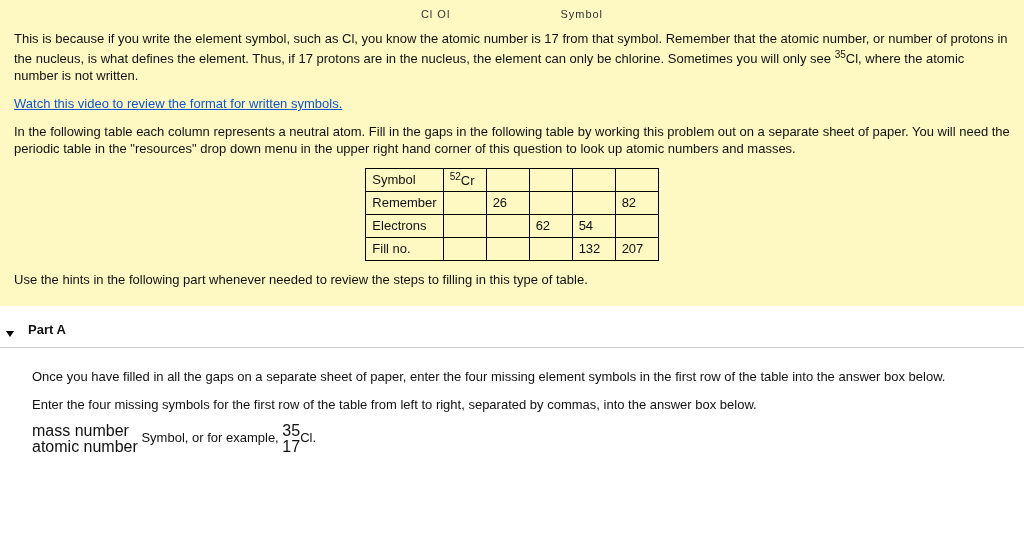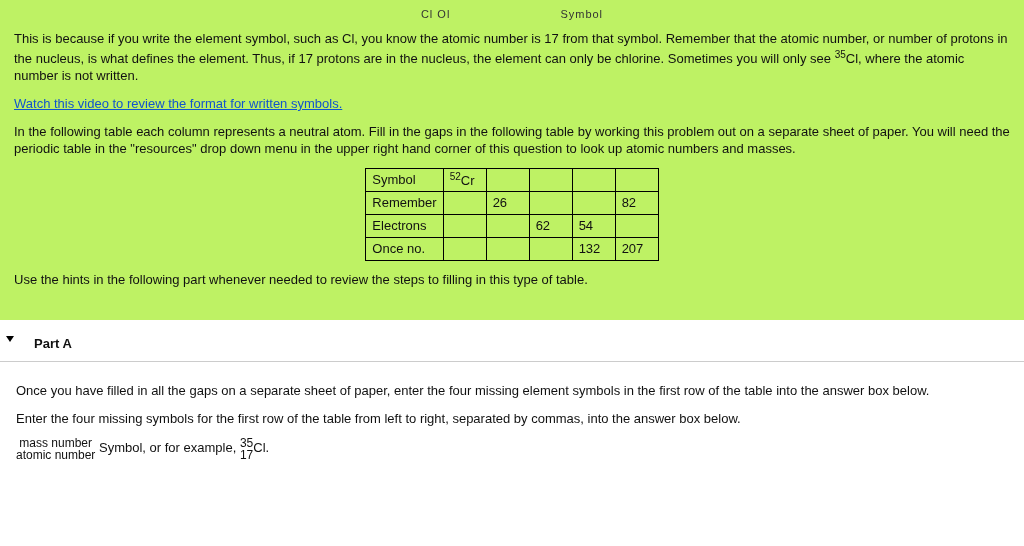"Cl Ol" .bluebox { background: #bef264 -> #fef9c3 }
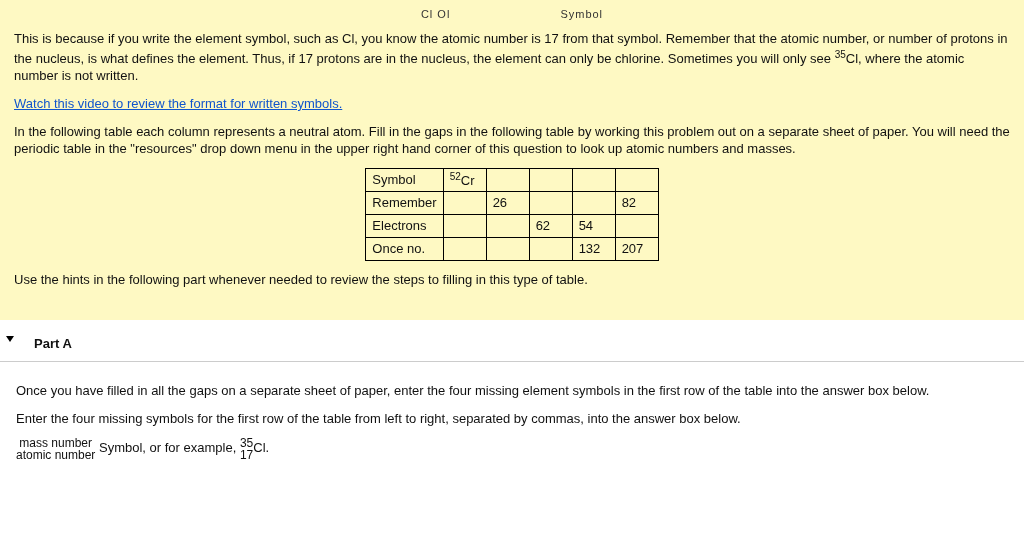"Once no." td.lbl { text: Once -> Fill }
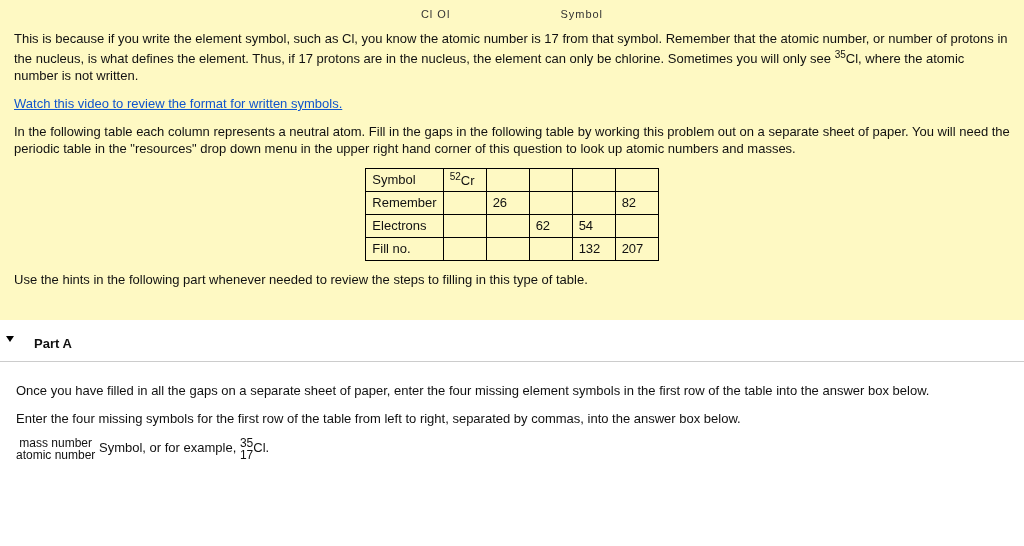"Use the hints in the" div.para { margin-bottom: 18px -> 4px }
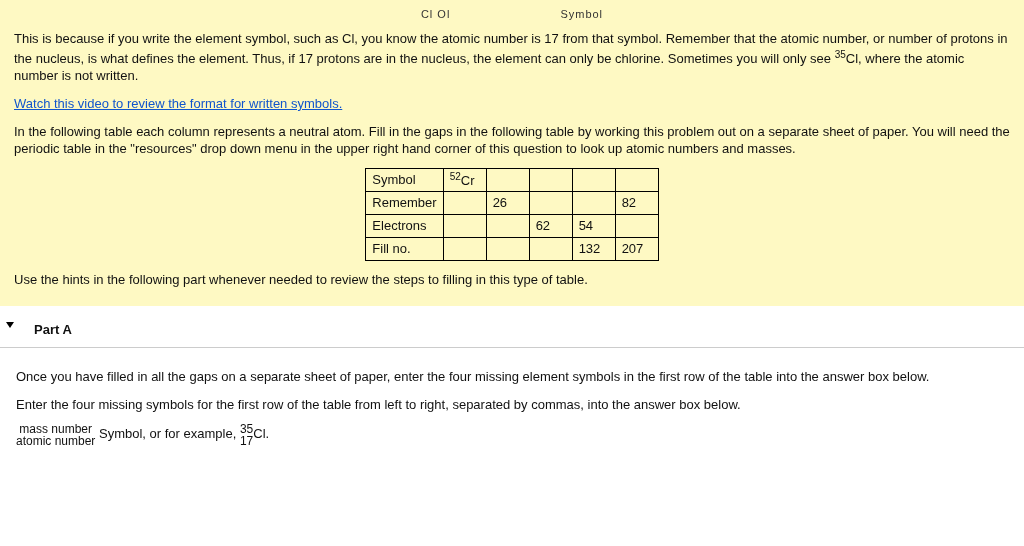"Part A" .partbar { align-items: flex-start -> flex-end; gap: 20px -> 14px }
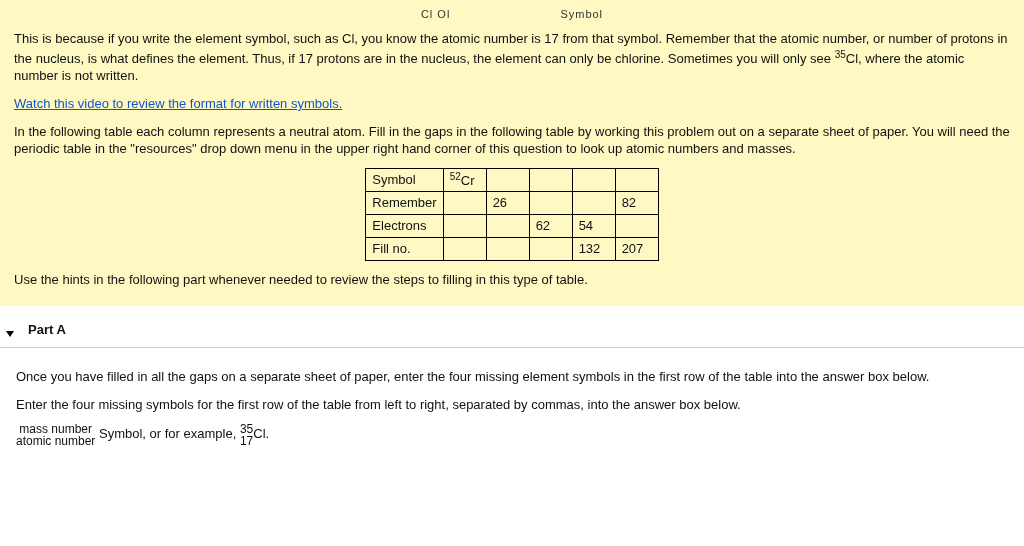"Once you have filled in" .partbody { padding: 10px 16px 4px 16px -> 10px 16px 4px 32px }
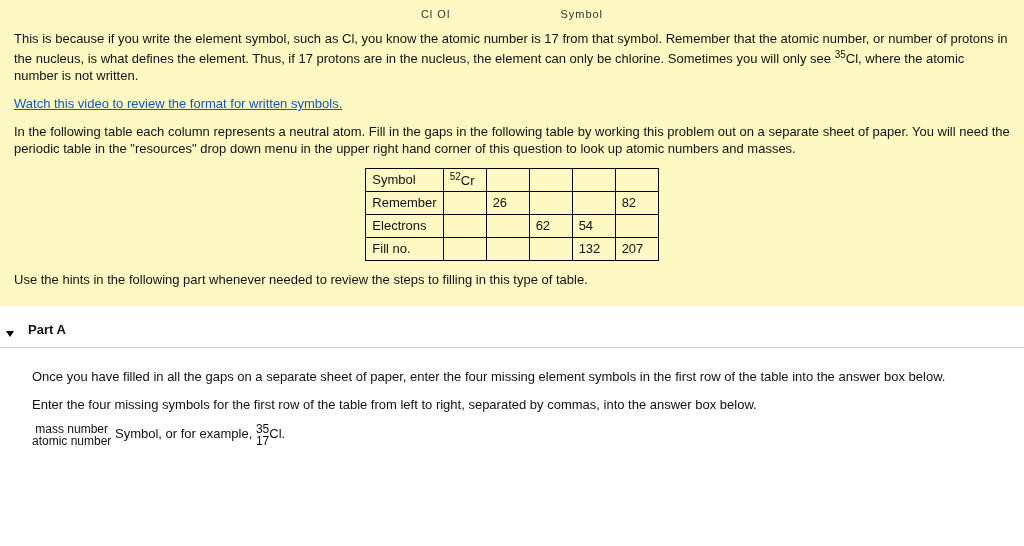"mass number" .frac { font-size: 12px -> 16px; text-align: center -> none }
